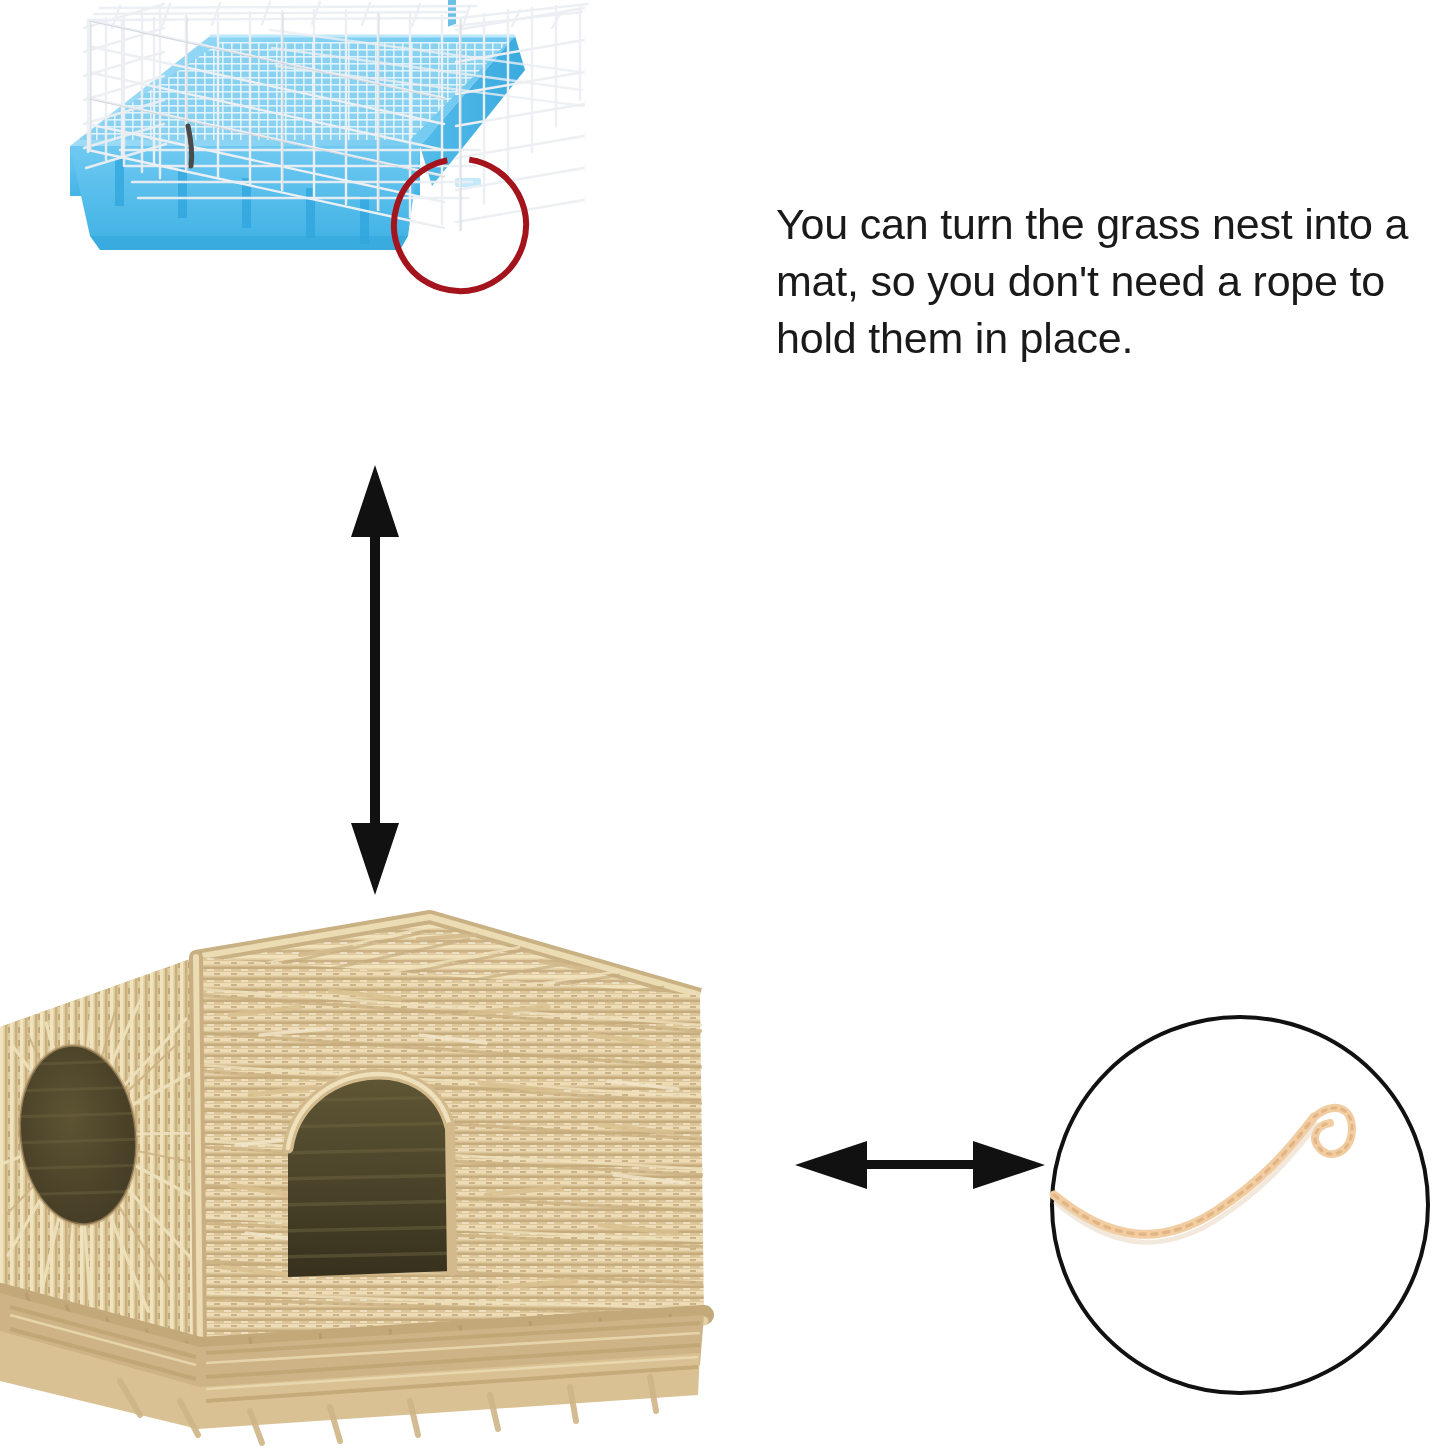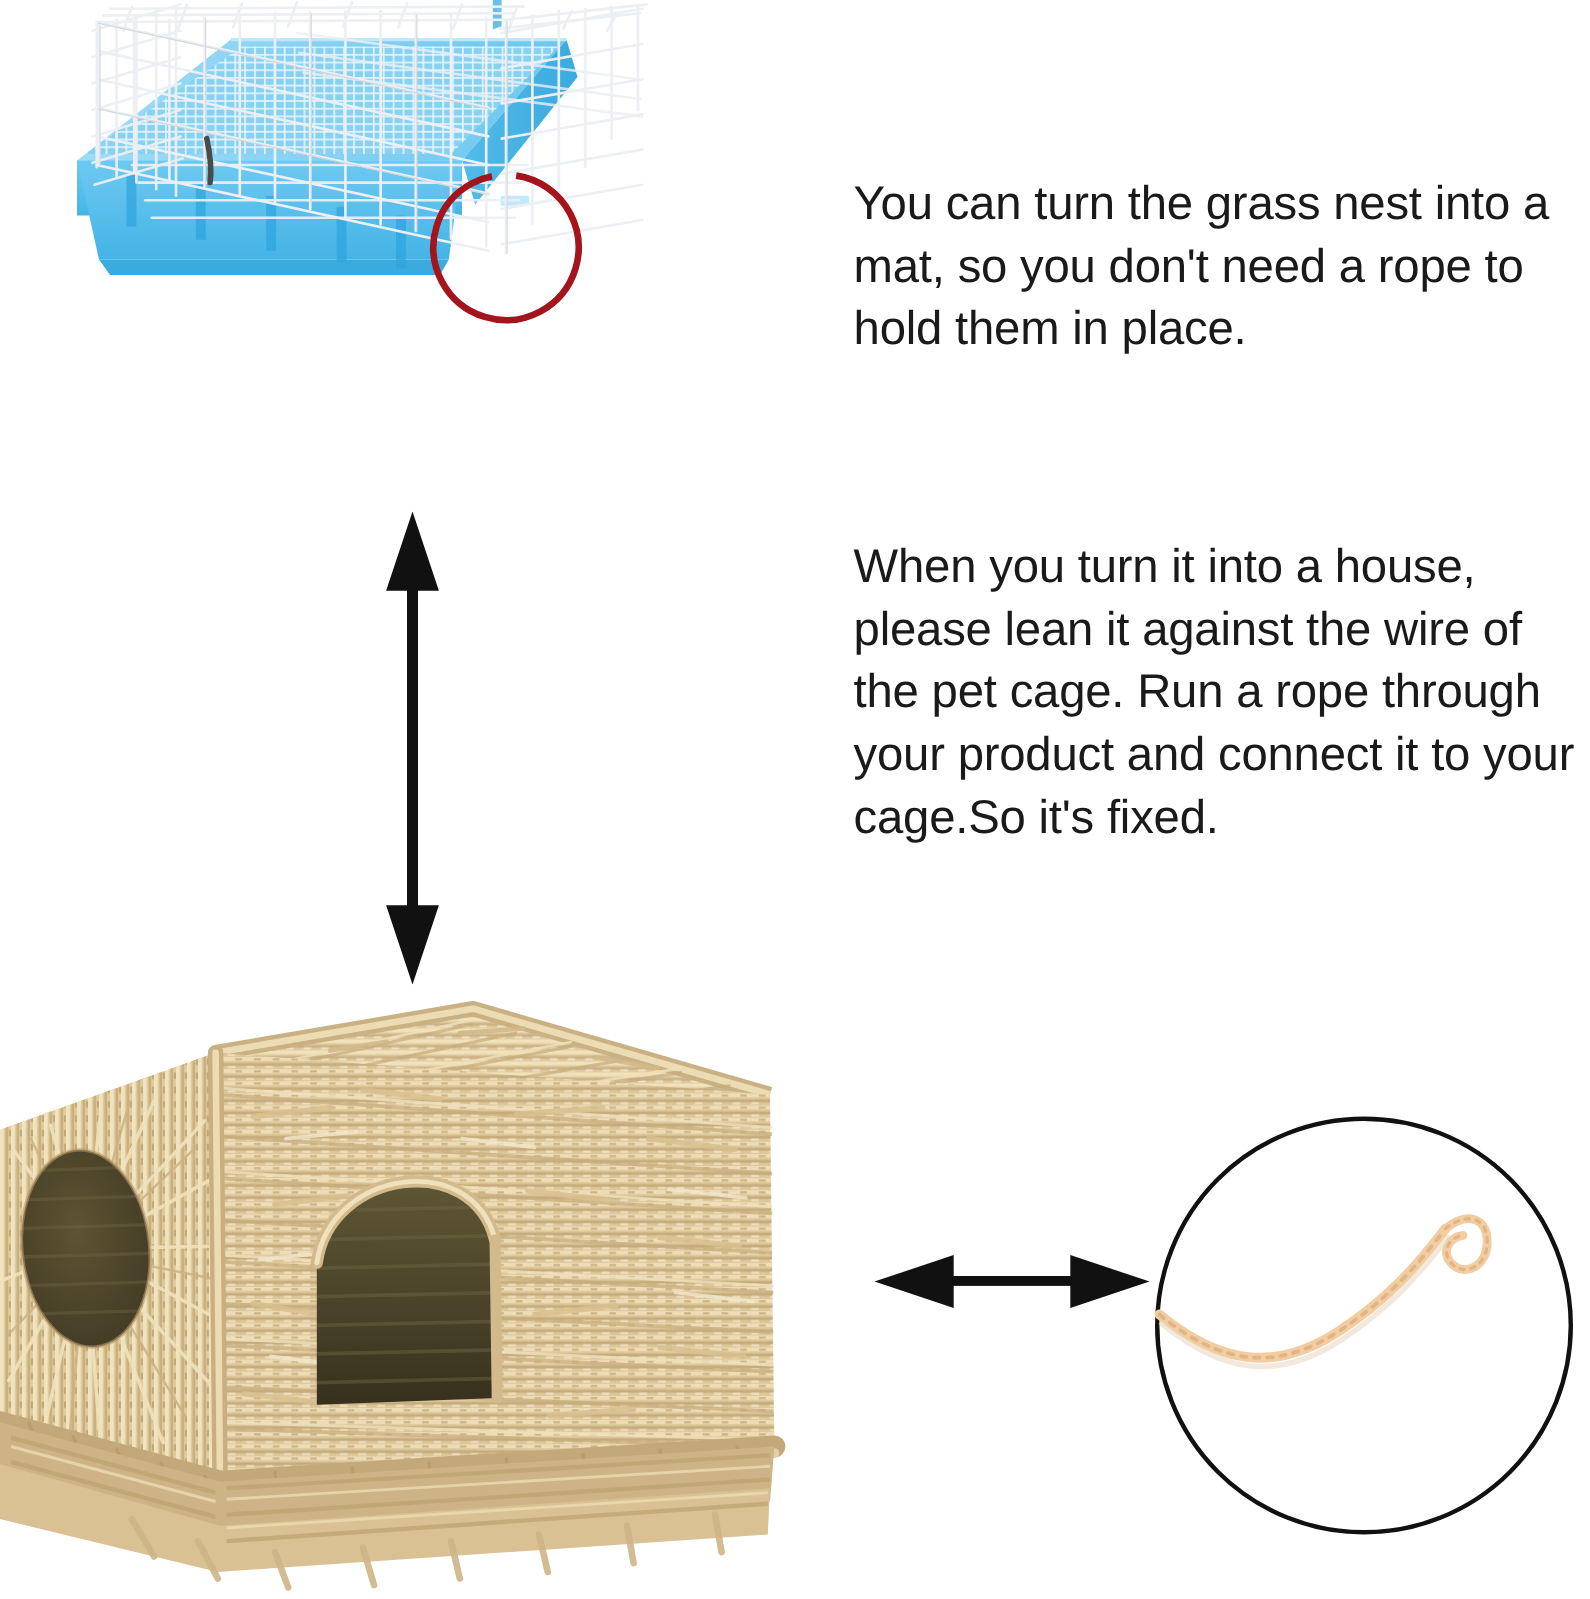"You can turn the grass" .instruction { margin-top: none -> 39px }
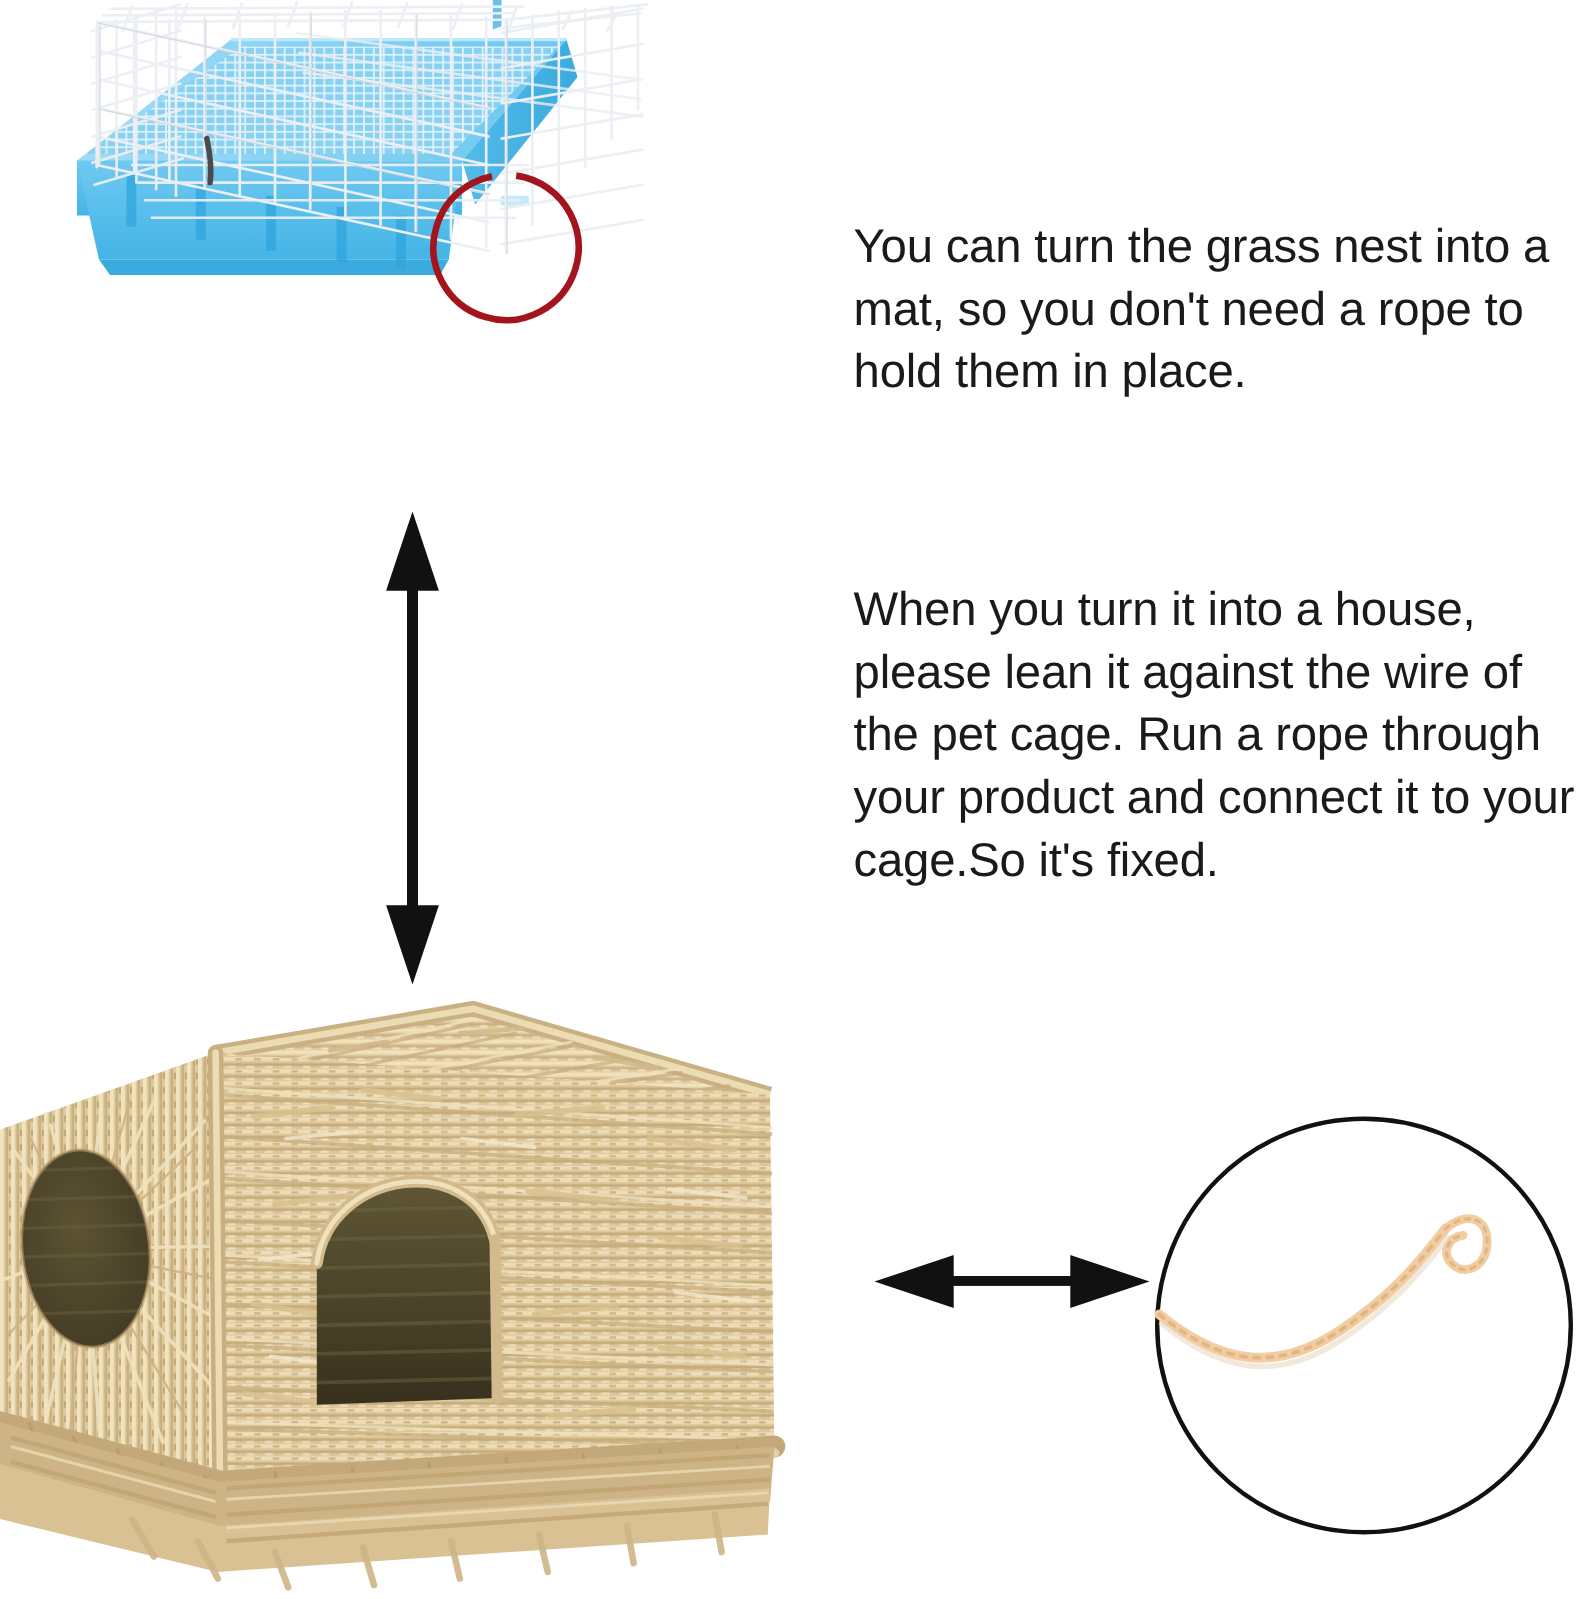"When you turn it into" div.instruction { html: <div>When you turn it into a house, please lean it against the wire of the pet cage. Run a rope through your product and connect it to your cage.So it's fixed.</div> -> none }
